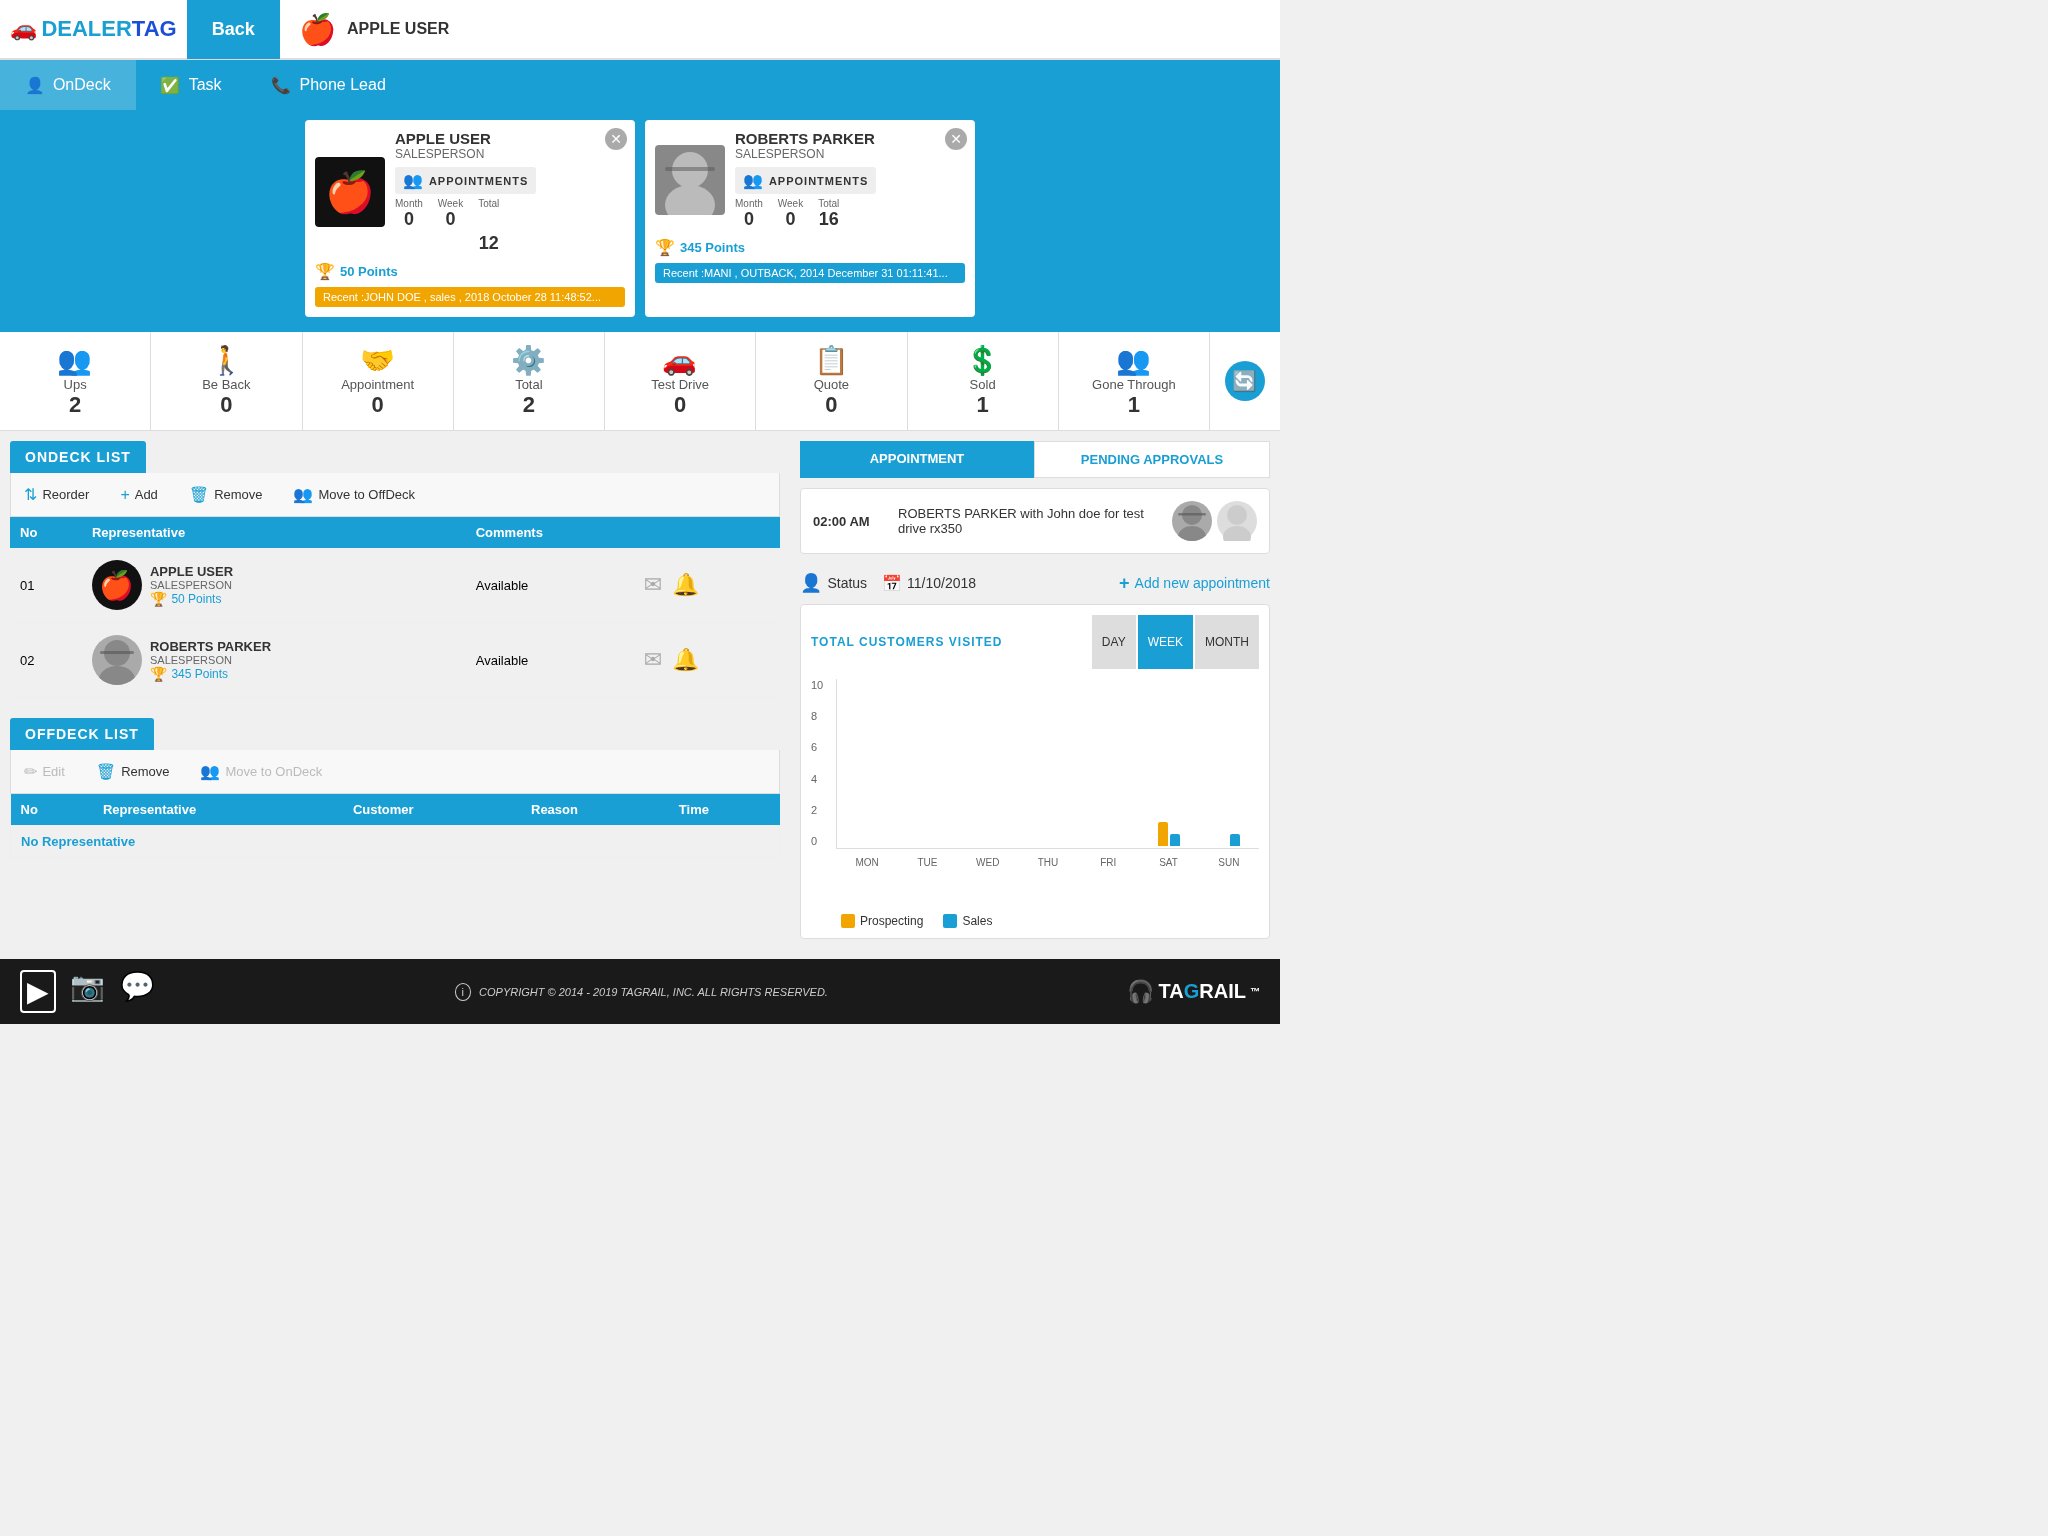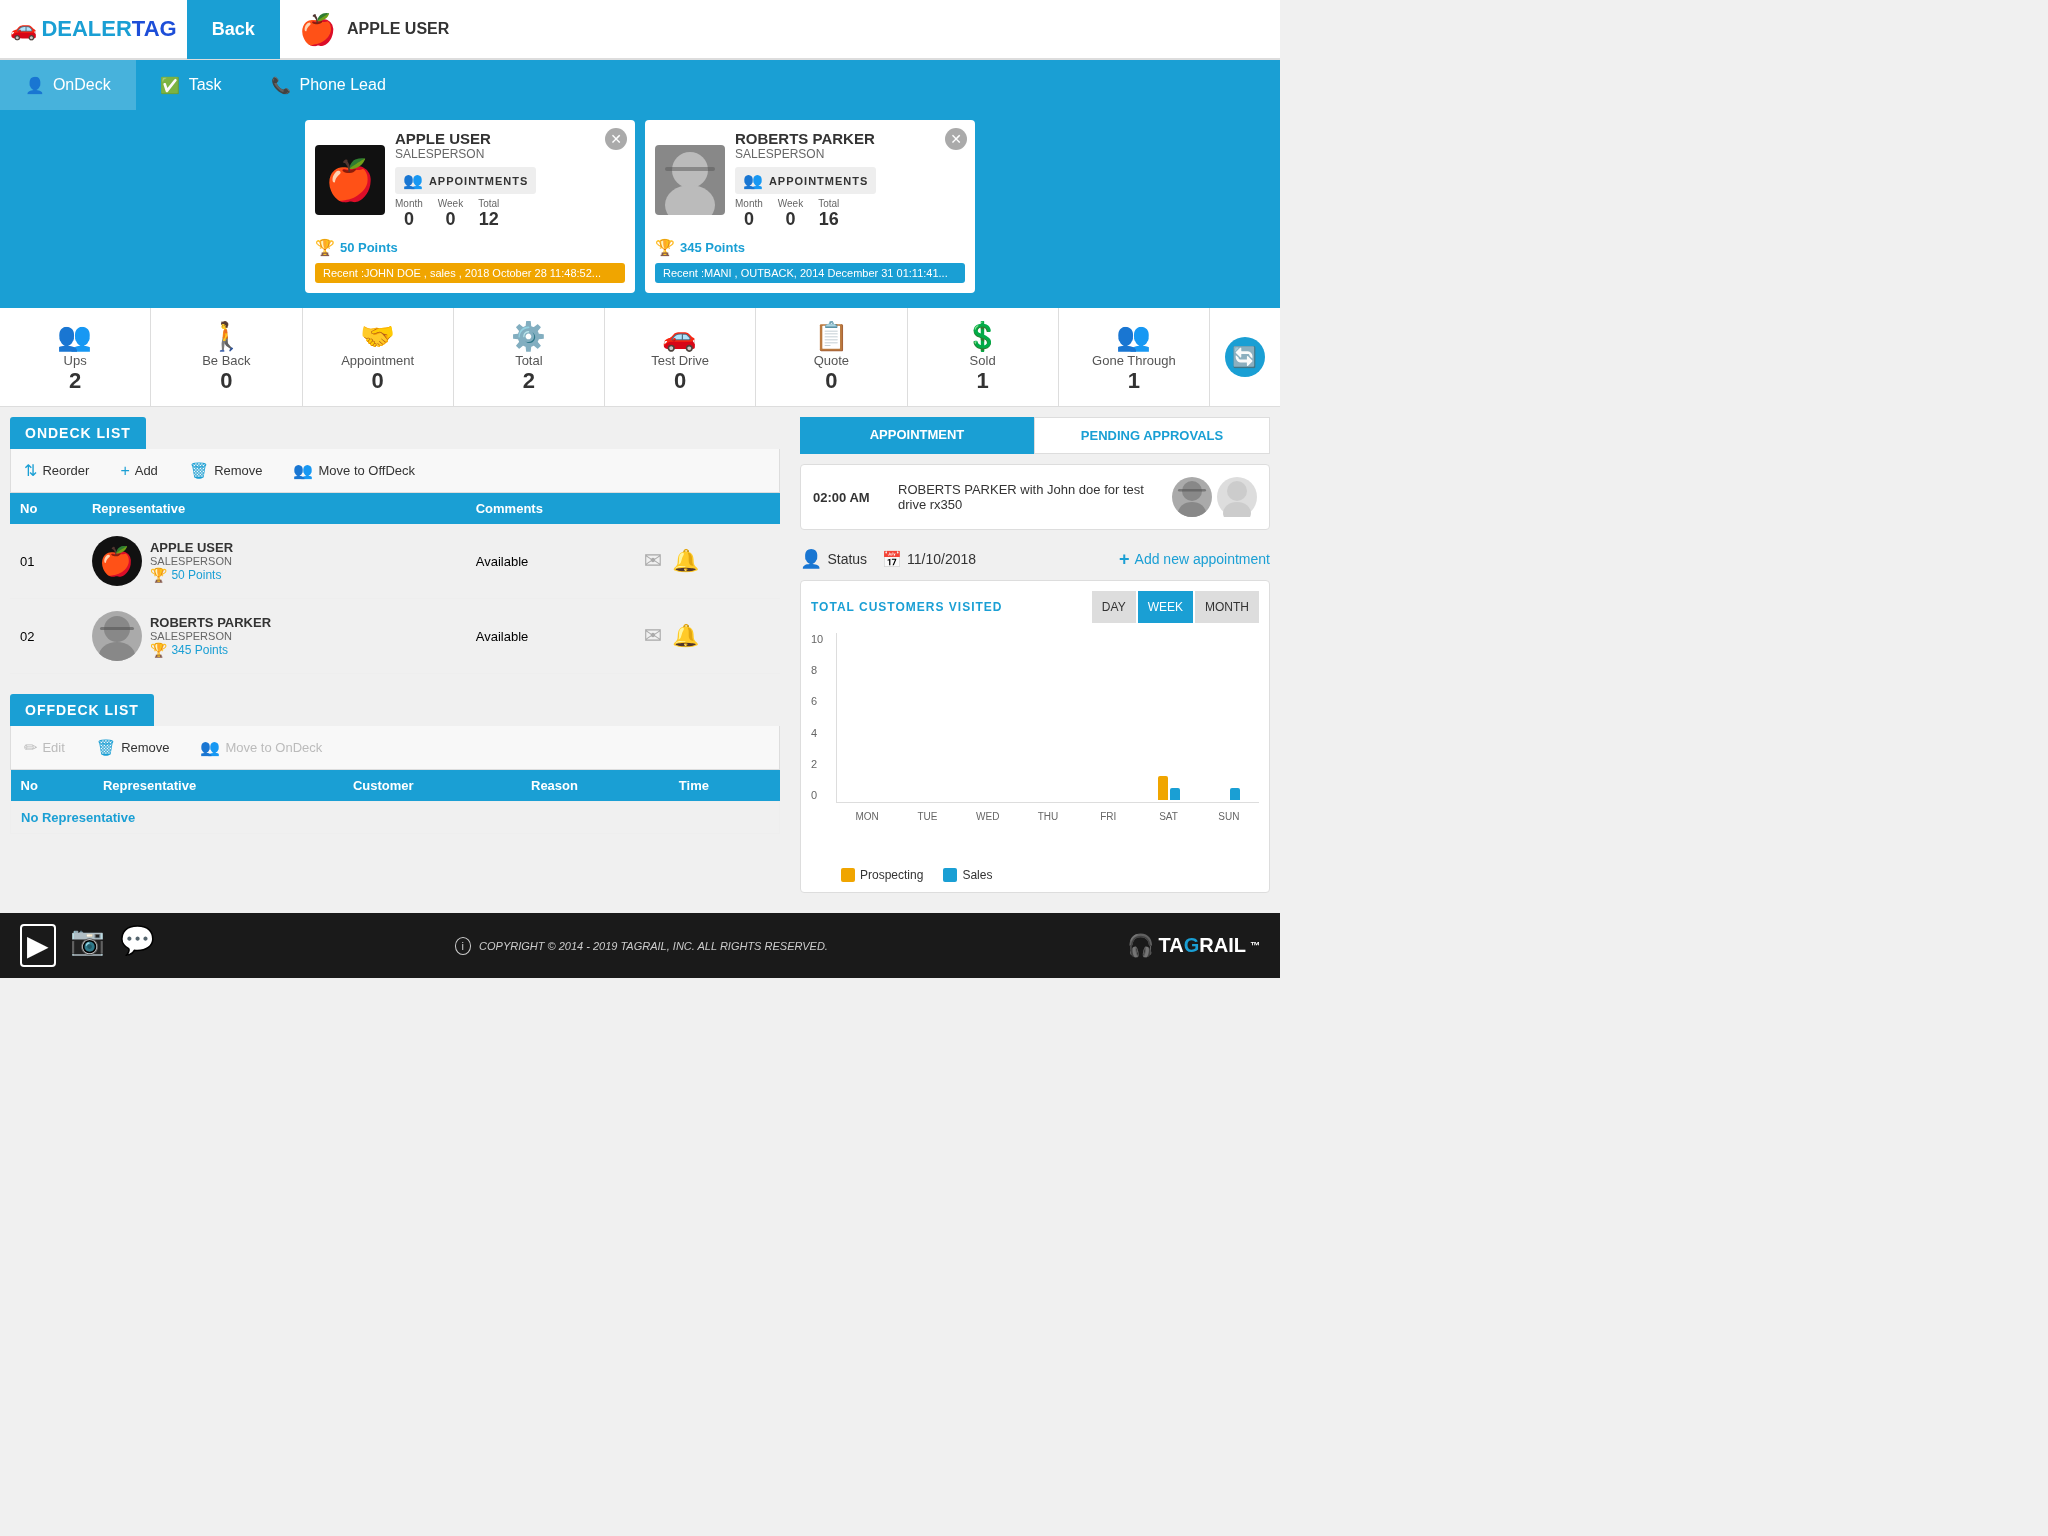"12" div { margin-top: none -> 24px }
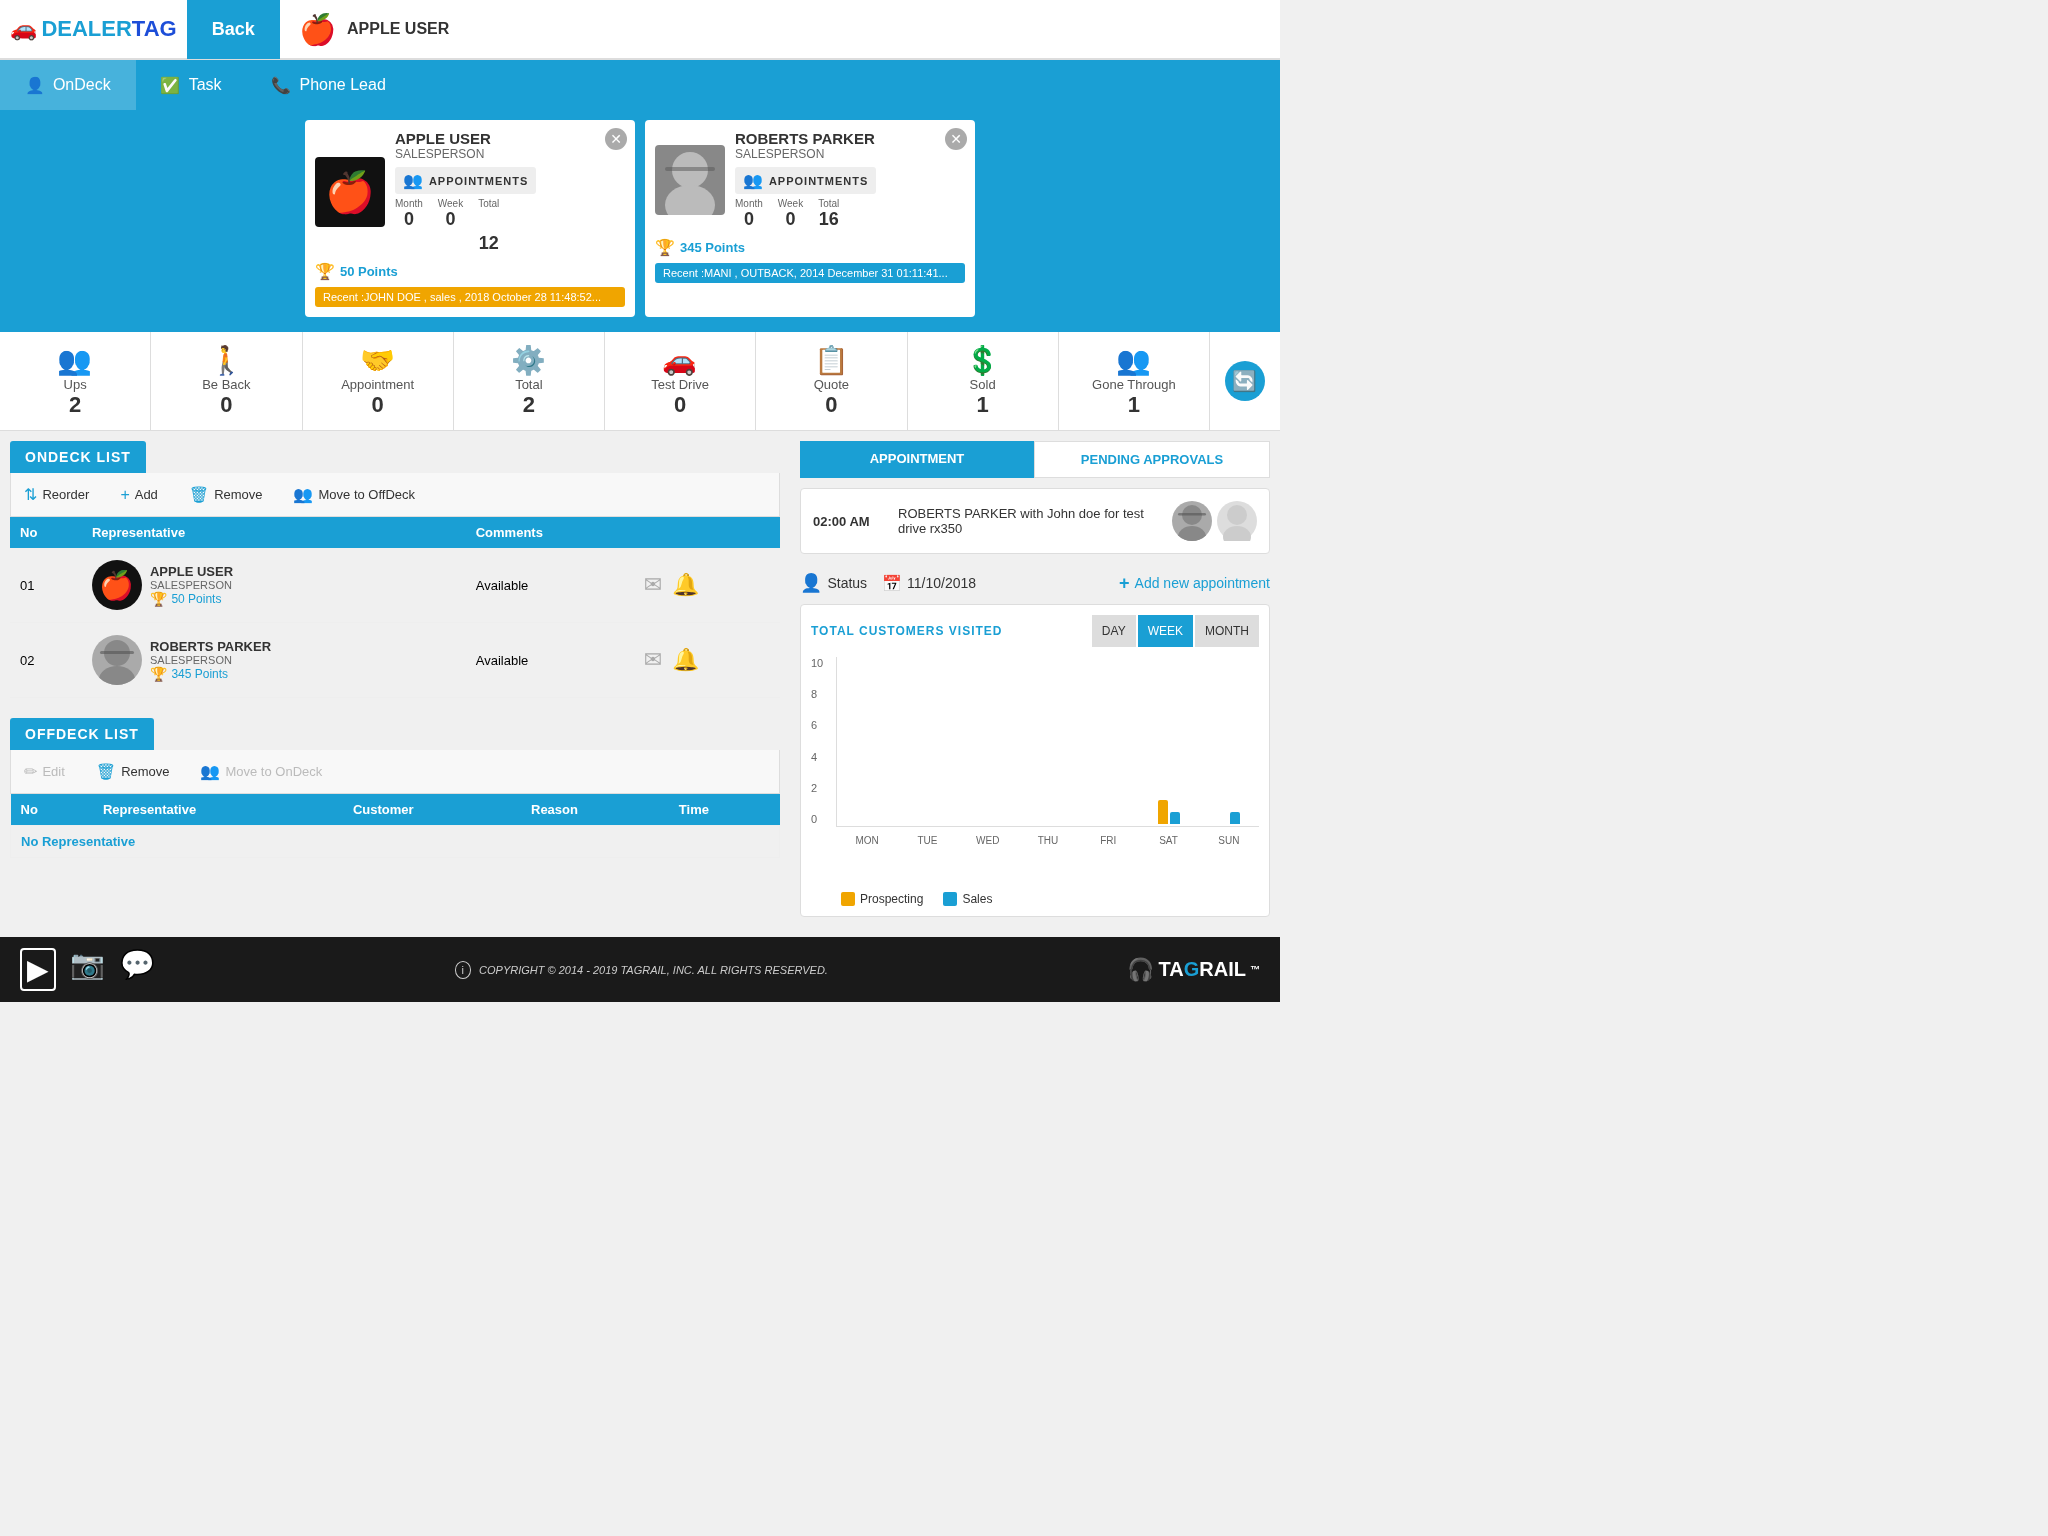"DAY" button { padding: 9px 10px -> 20px 10px }
